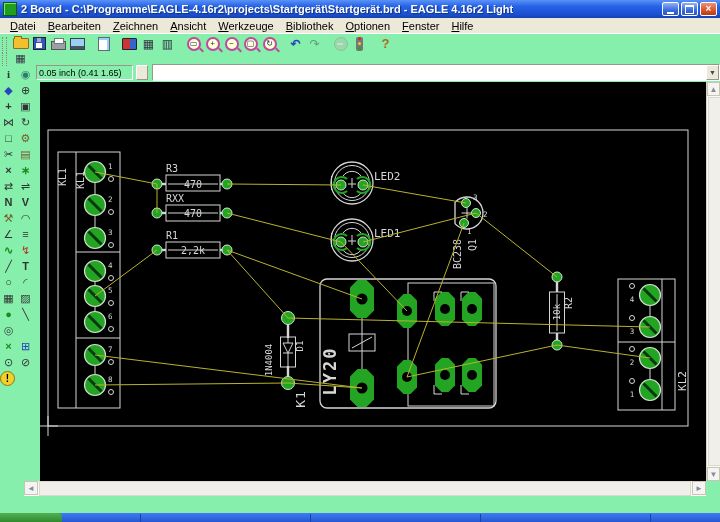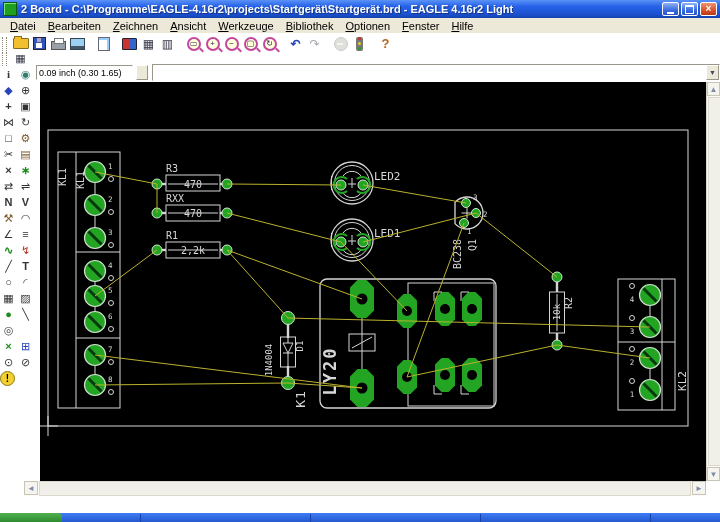"2 Board -" #app { background: #ffffff -> #86efac }
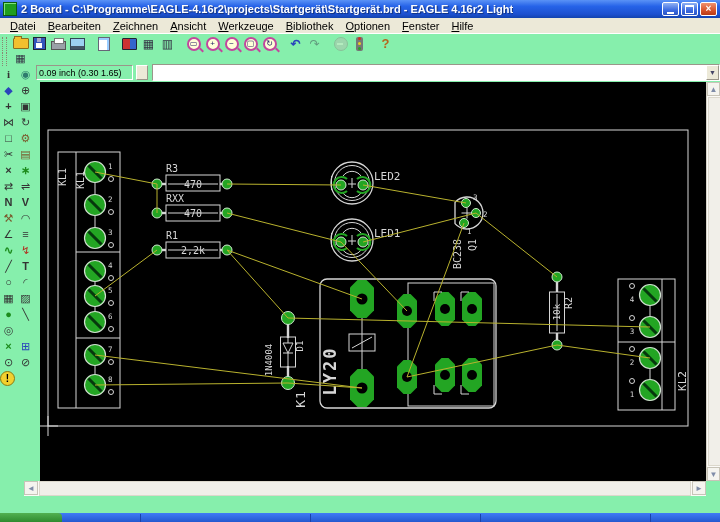"0.09 inch (0.30 1.65)" span { text: 0.09 inch (0.30 -> 0.05 inch (0.41 }
